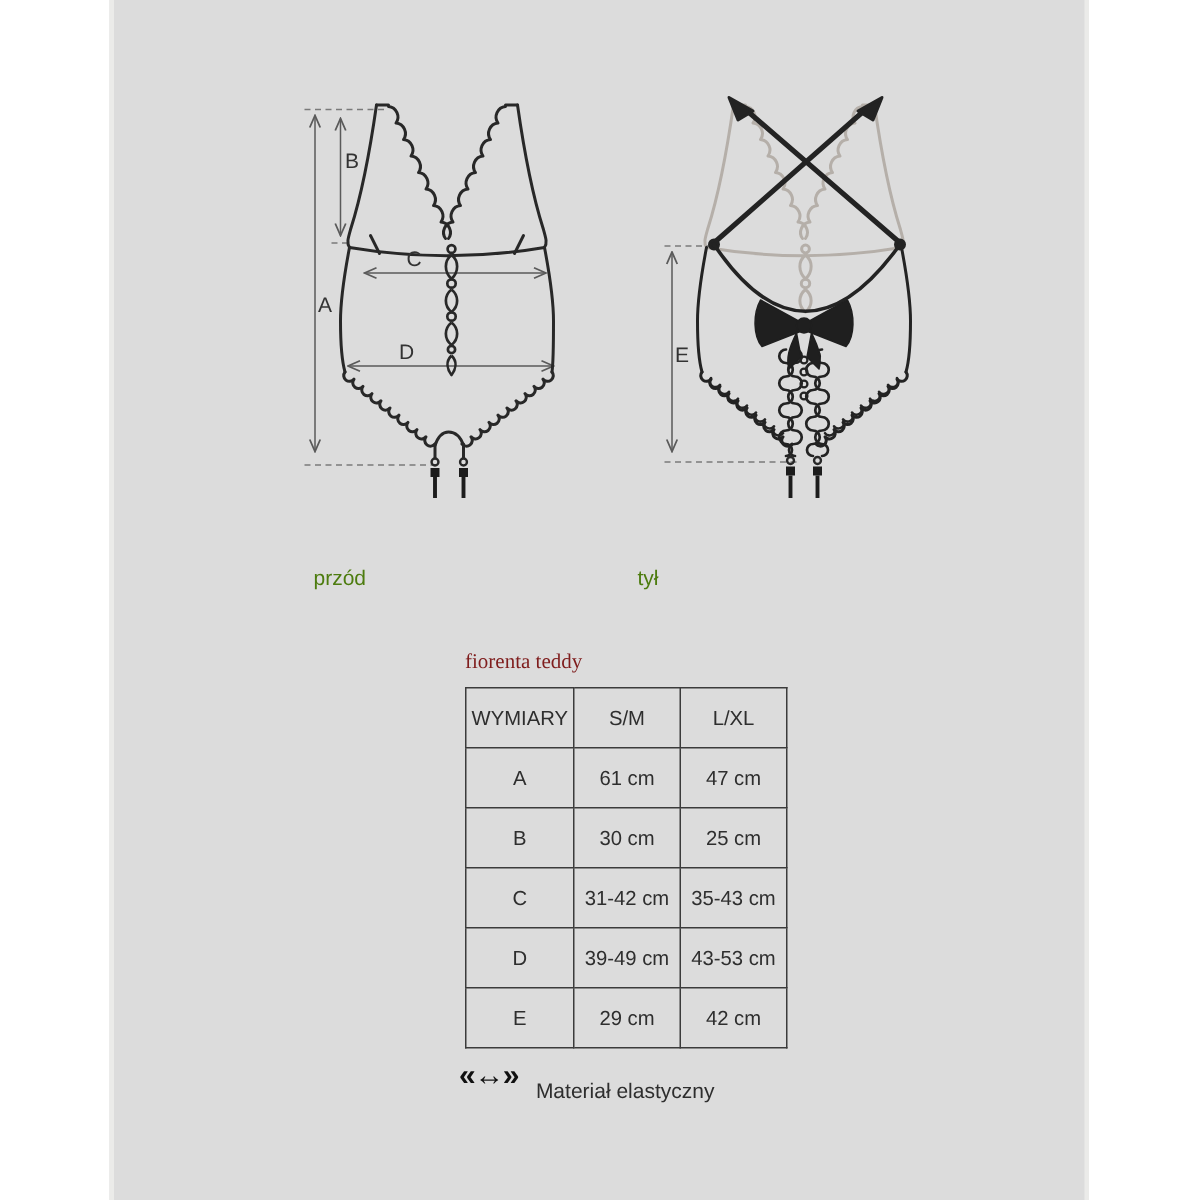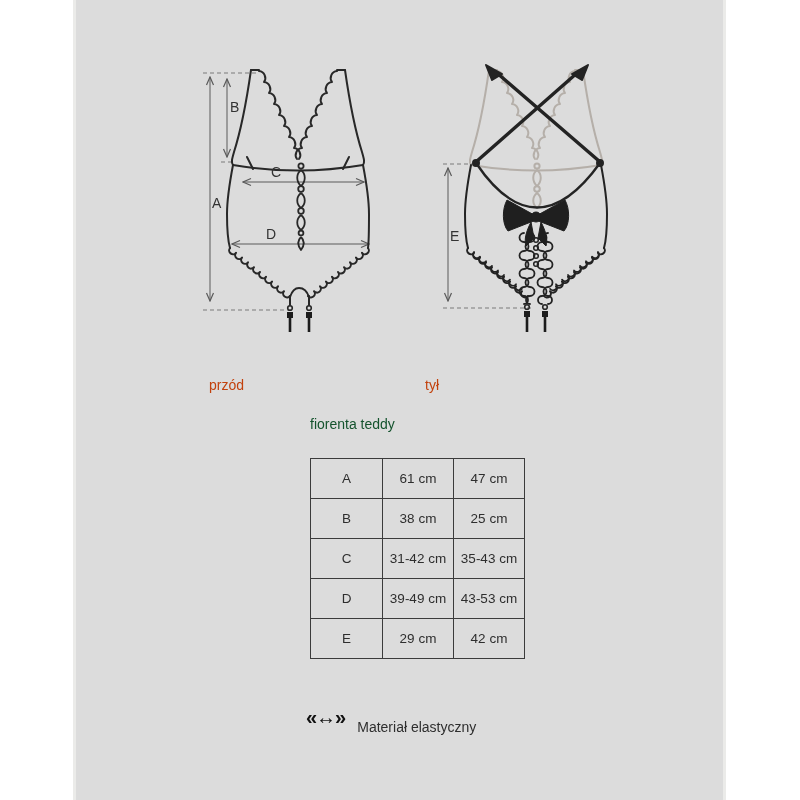"przód" .view-label { color: #c2410c -> #4d7c0f }
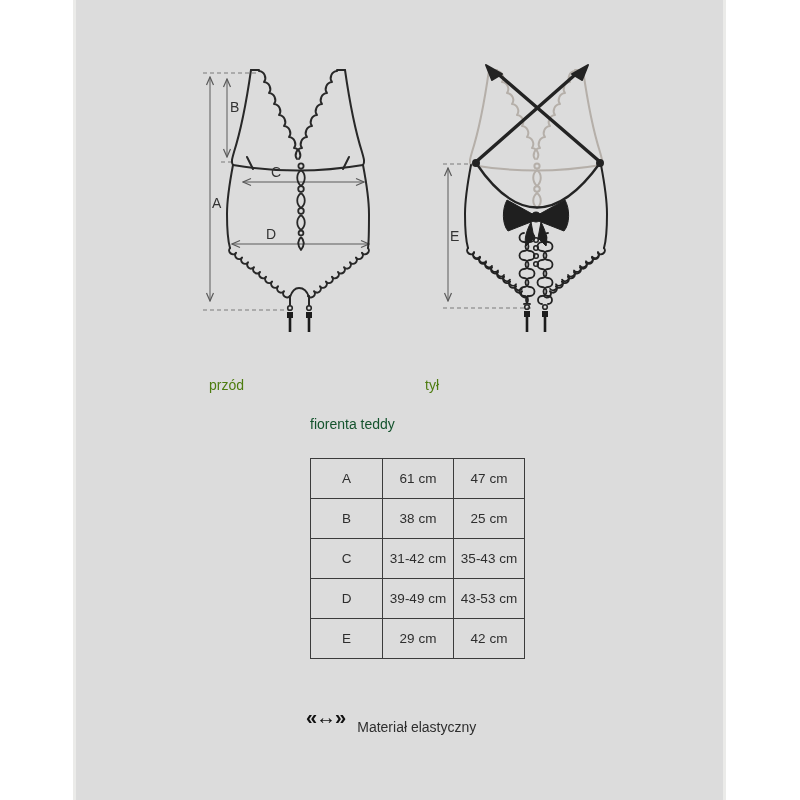"fiorenta teddy" #chart-title { color: #14532d -> #7f1d1d; font-family: none -> Liberation Serif, serif; top: 416px -> 434px }
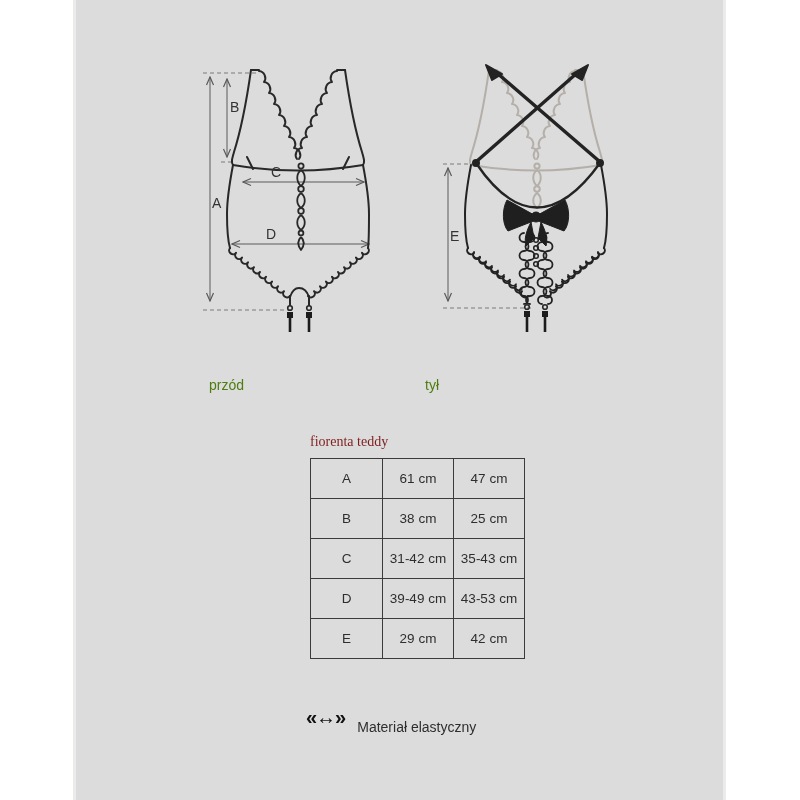"WYMIARY" tr { html: none -> <tr> <td>WYMIARY</td> <td>S/M</td> <td>L/XL</td> </tr> }
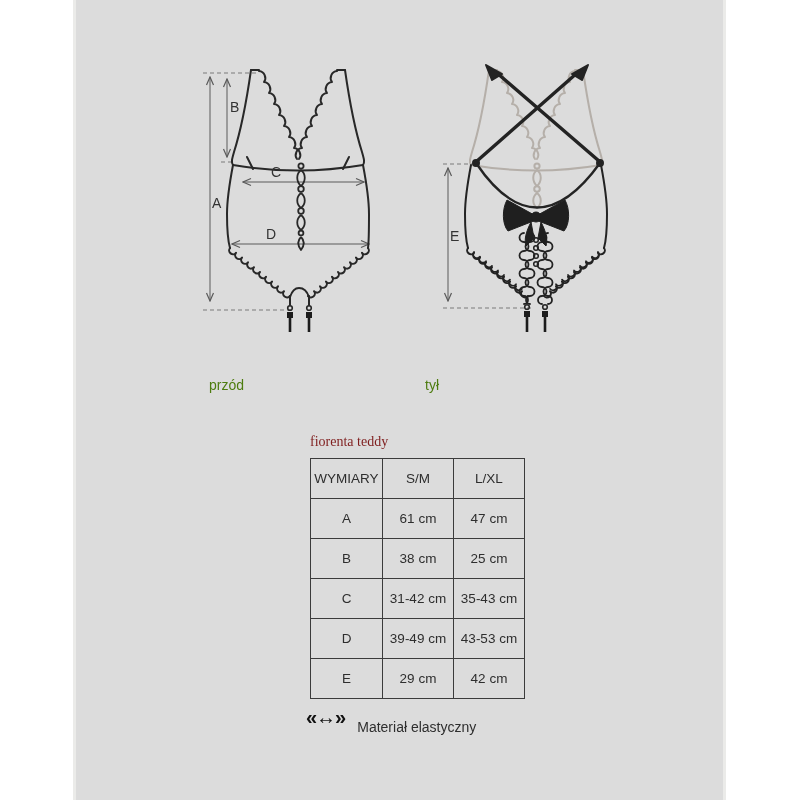"38 cm" td { text: 38 -> 30 }
